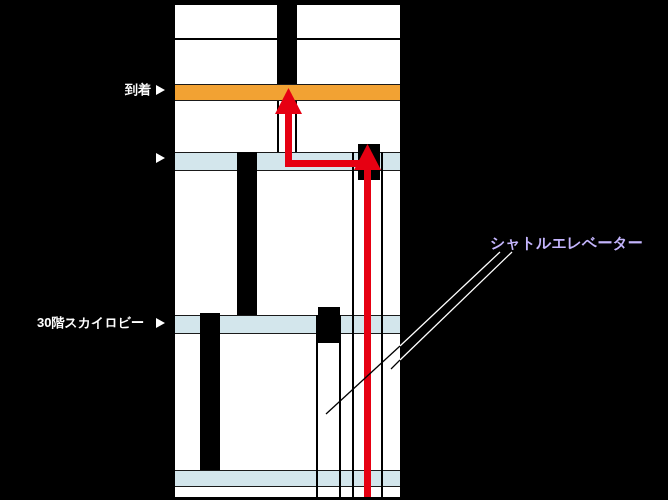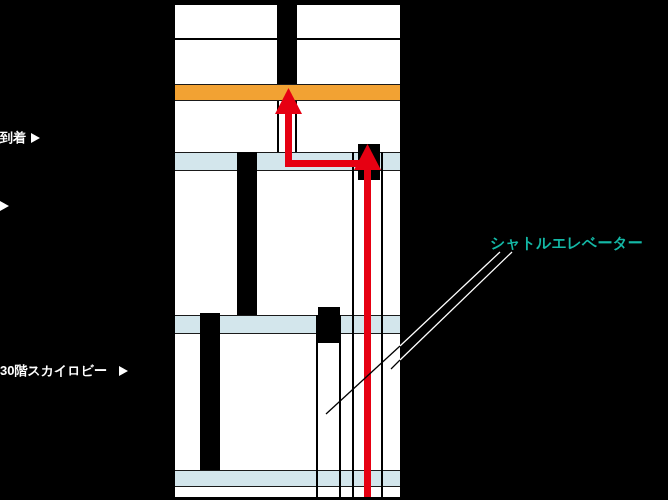"到着" .label-left { justify-content: flex-start -> flex-end; margin-top: 48px -> none }
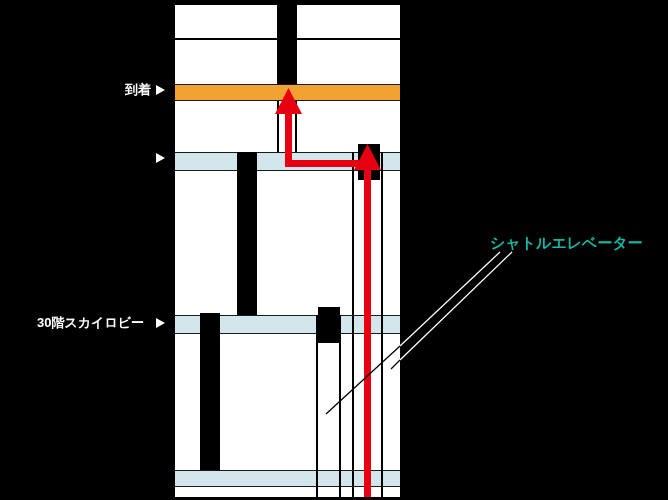"シャトルエレベーター" .label-right { color: #14b8a6 -> #c4b5fd }
